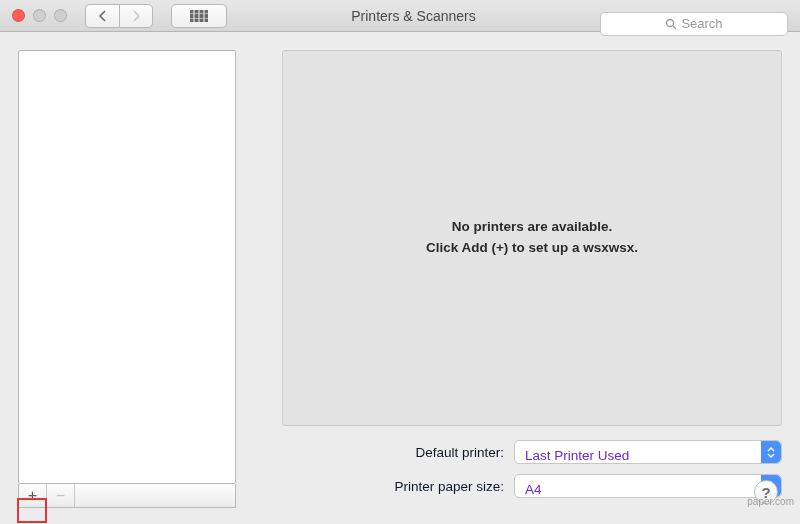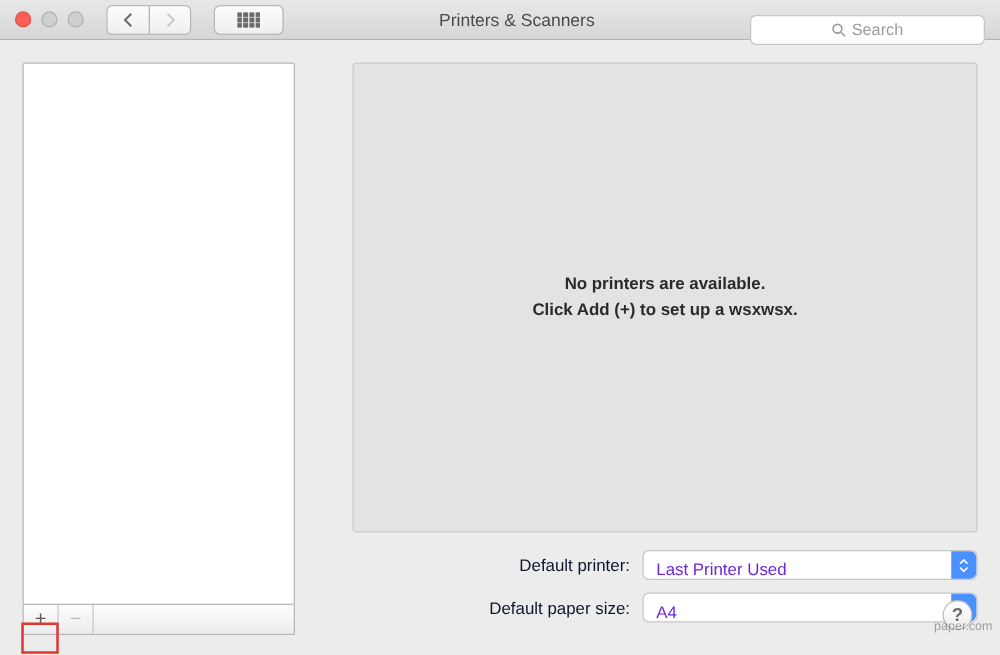"Default paper size:" label { text: Default -> Printer }
